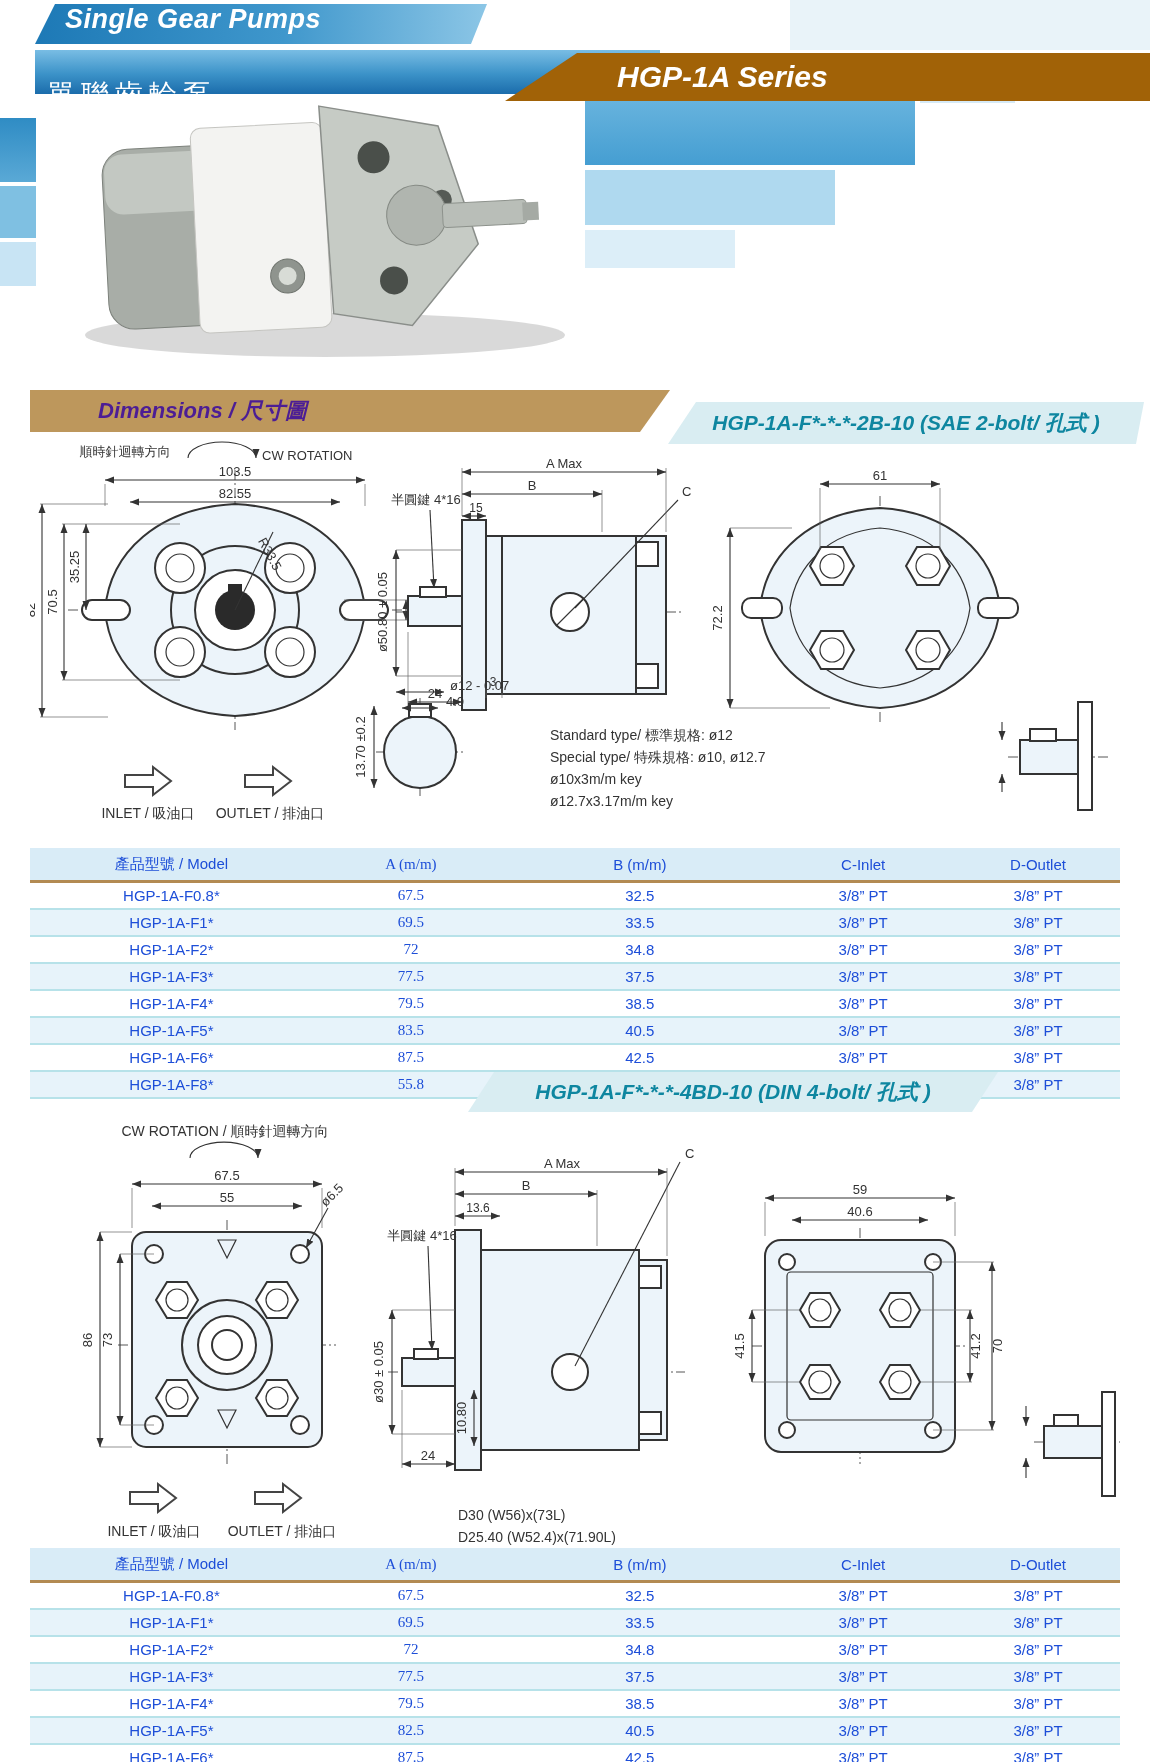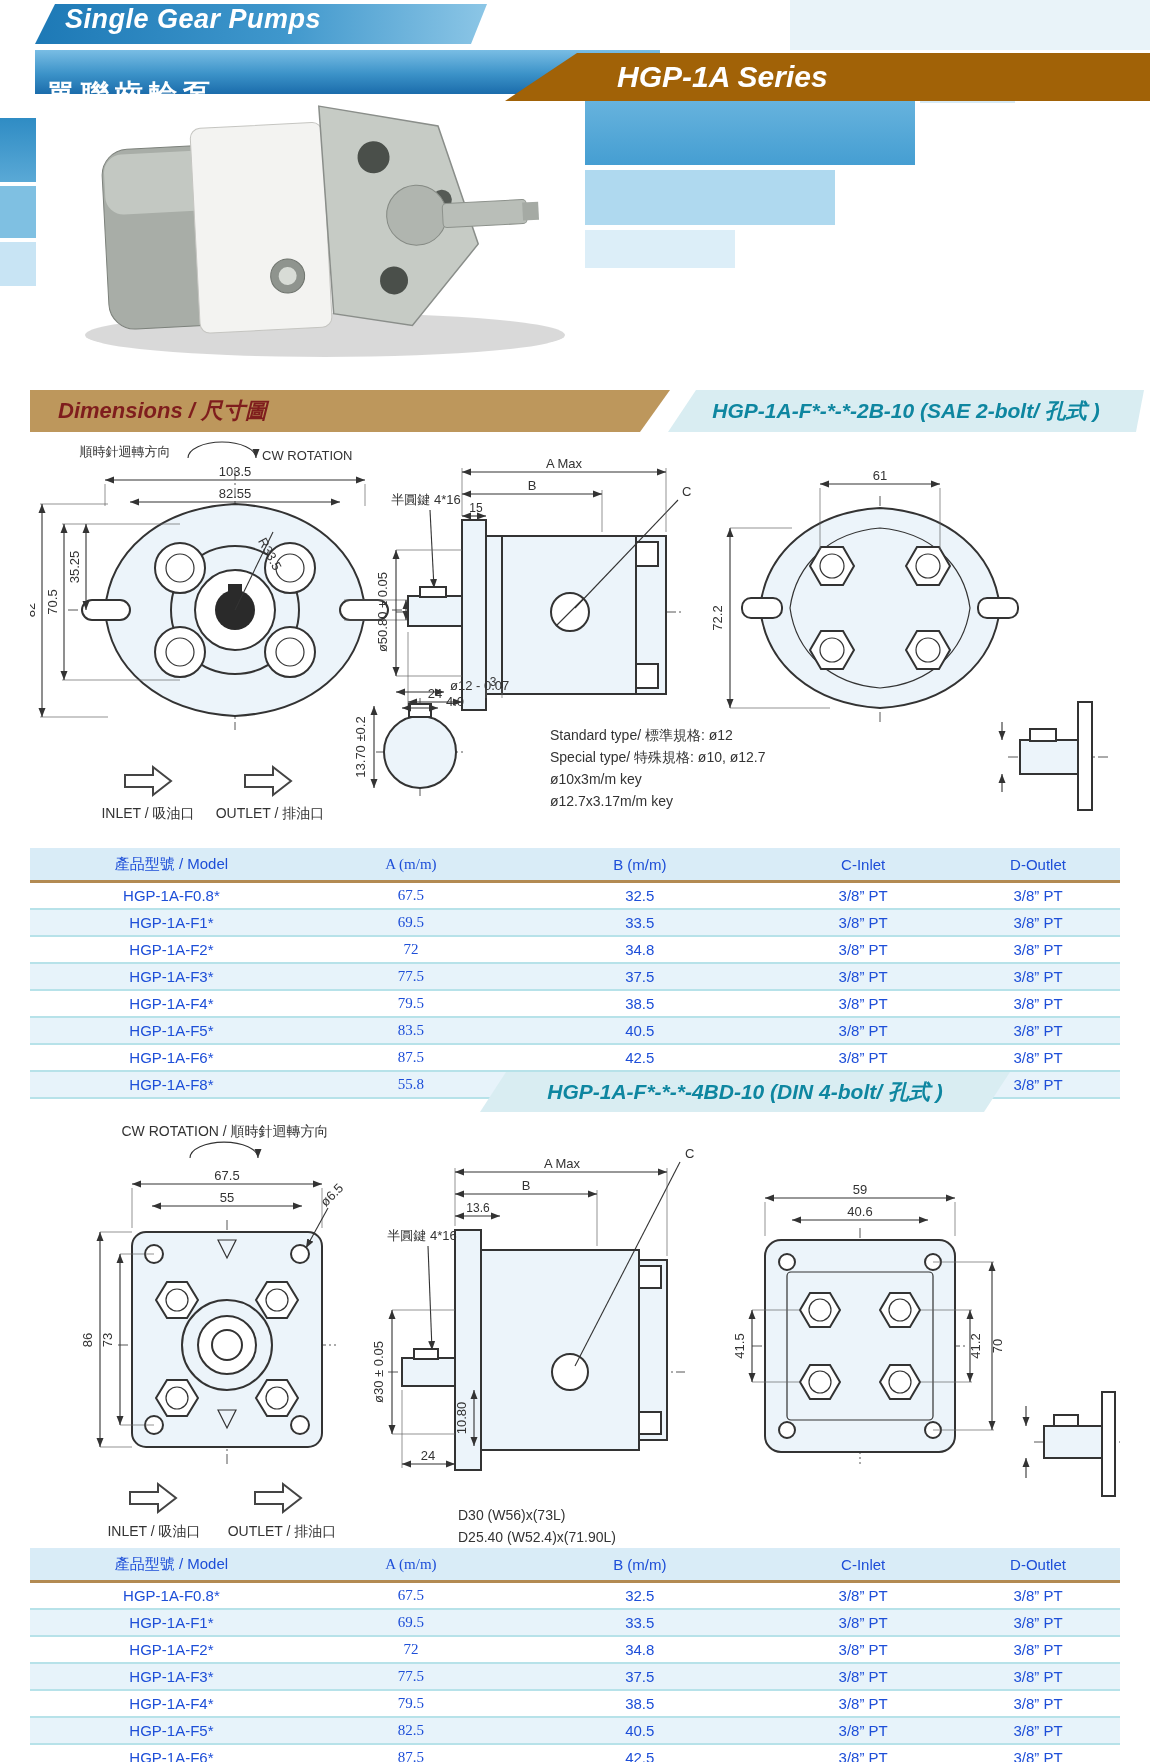"單聯齒輪泵" .banner2l span { font-weight: bold -> normal }
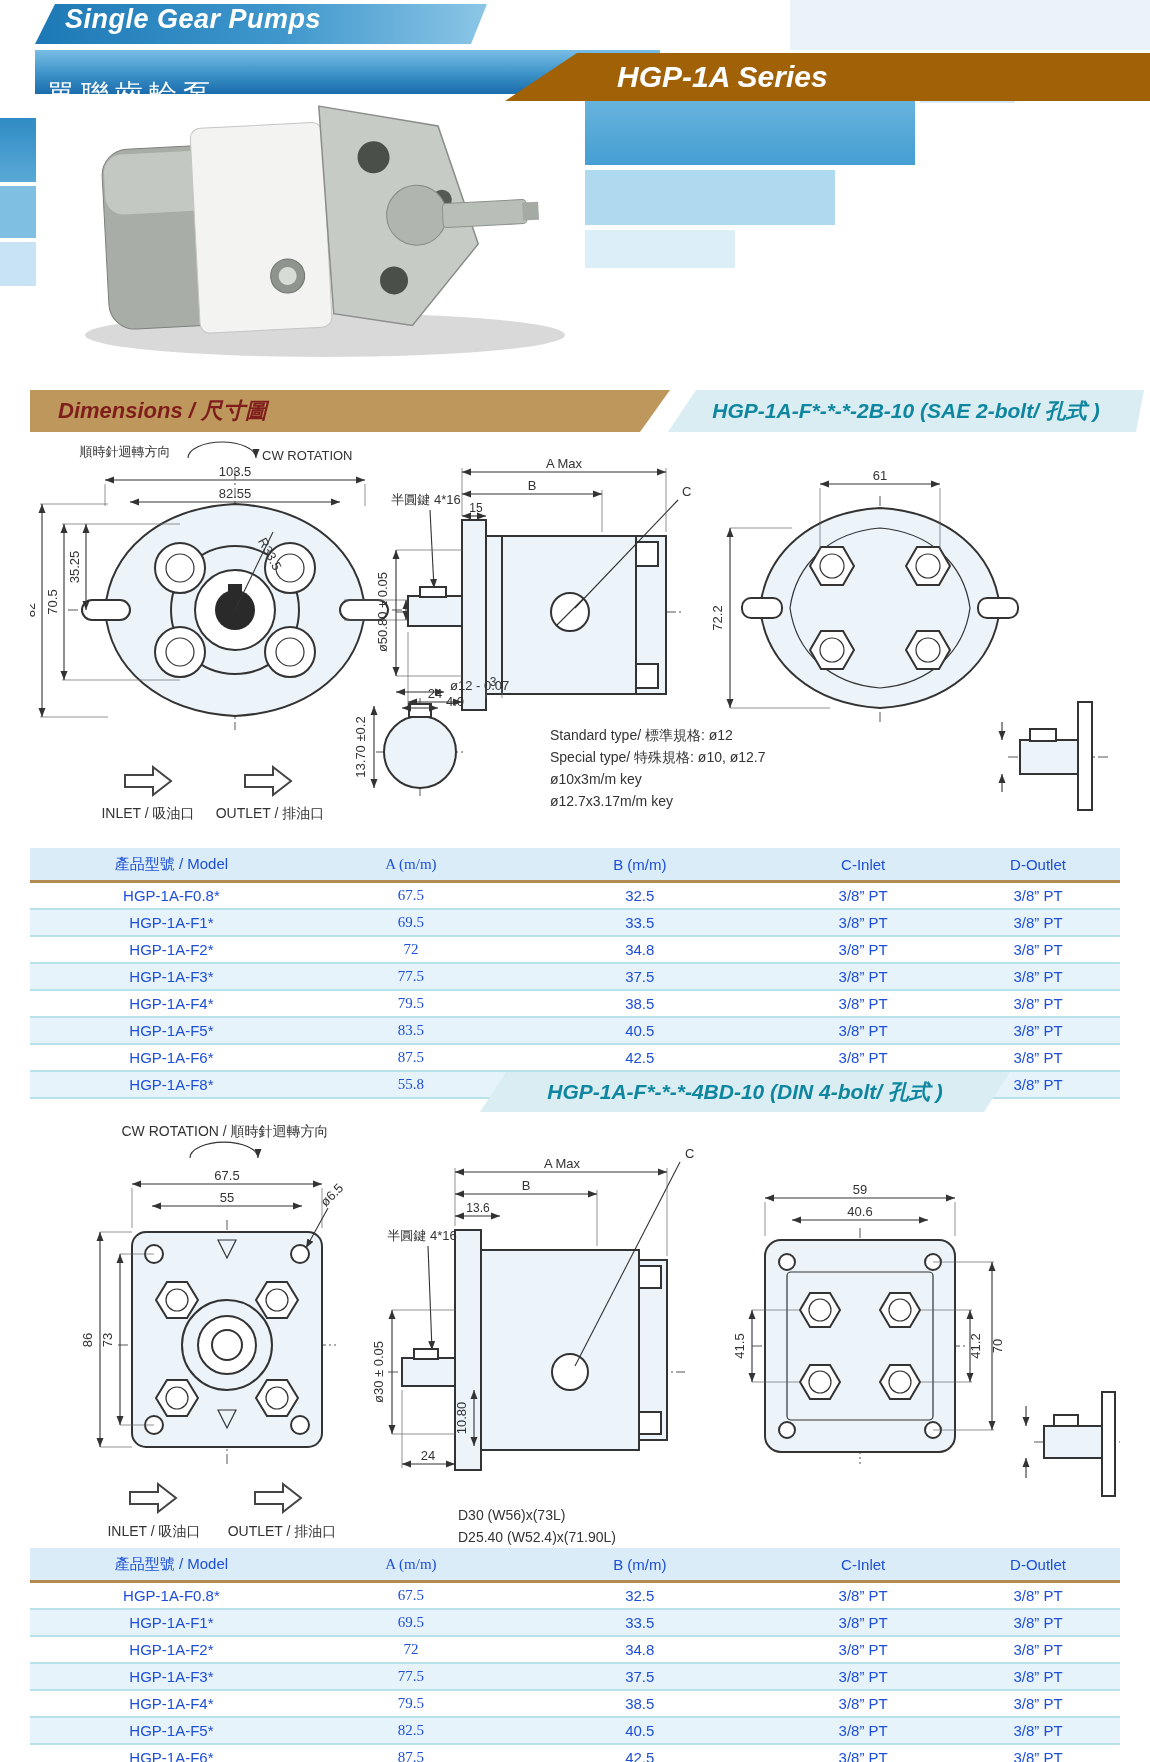"Dimensions / 尺寸圖" .bar-dim span { color: #7f1d1d -> #4c1d95; margin-left: none -> 40px }
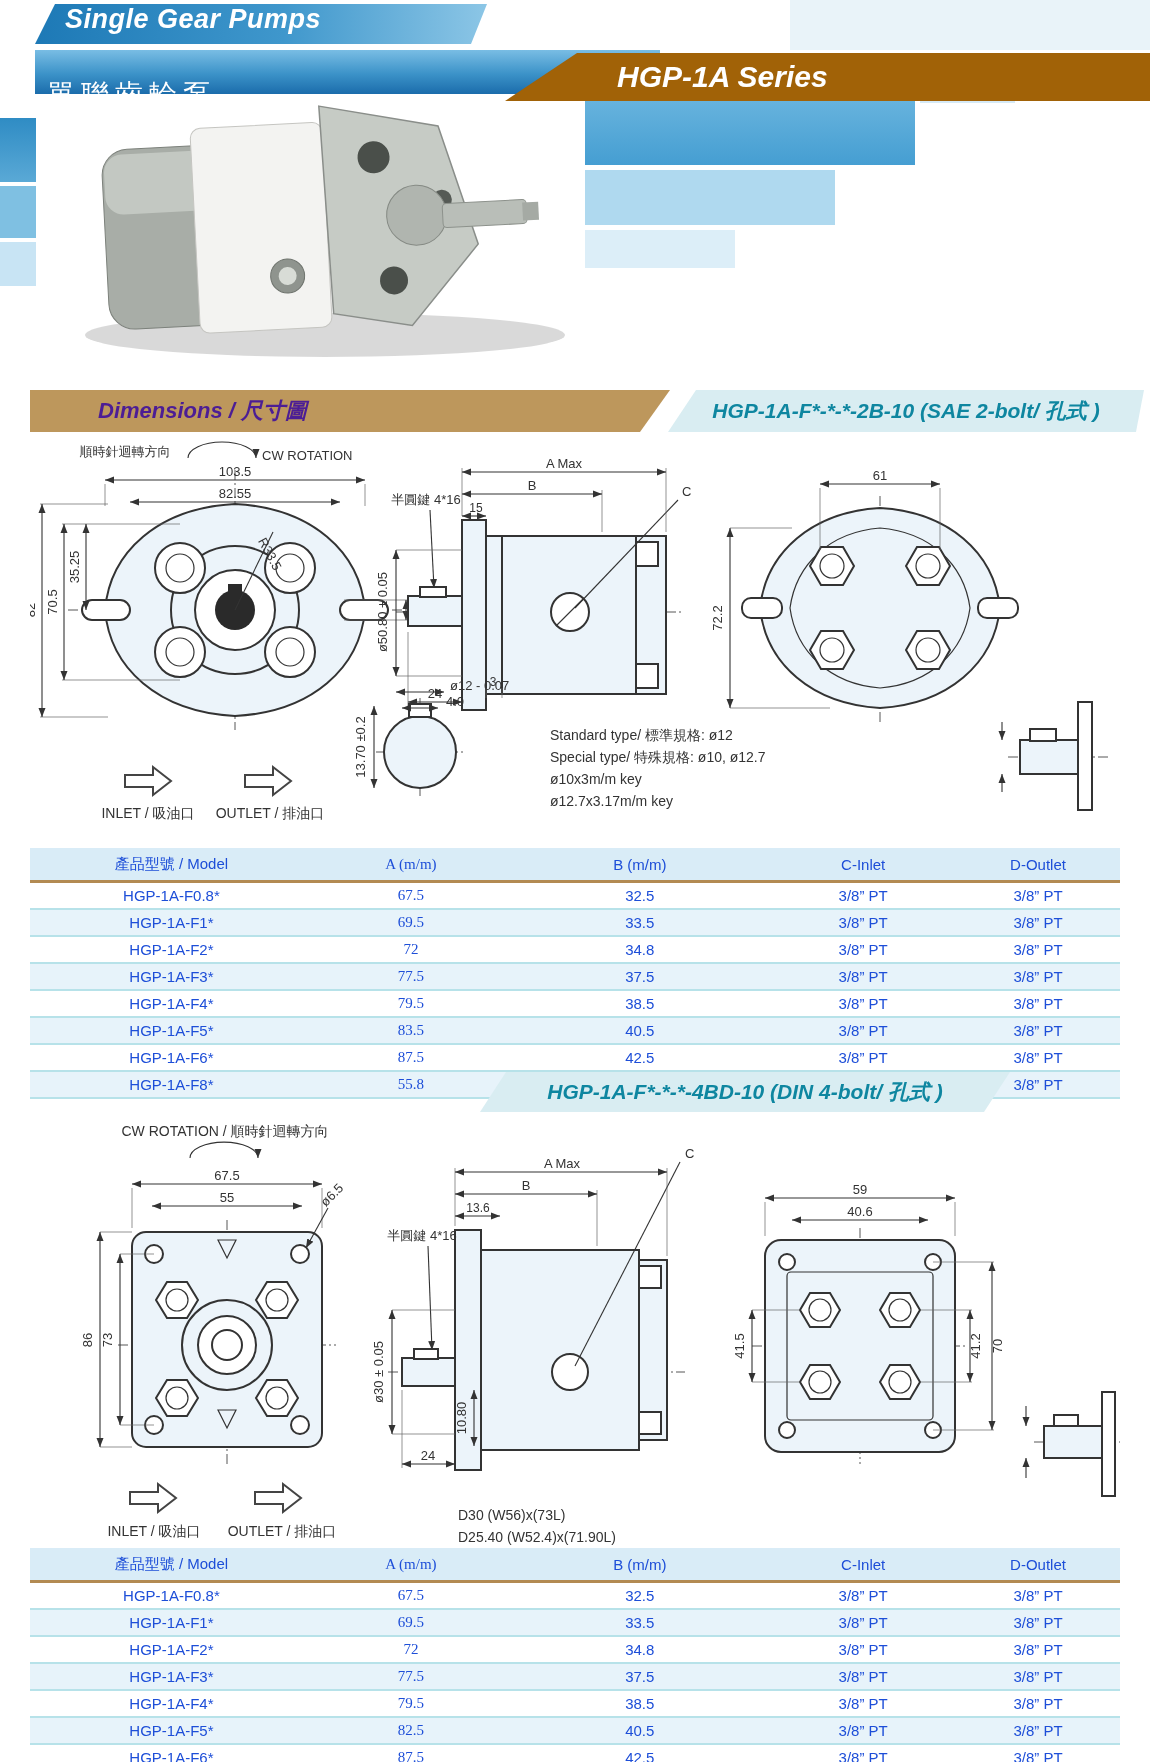"HGP-1A-F*-*-*-2B-10 (SAE 2-bolt/ 孔式 )" .bar-sae { top: 390px -> 402px }
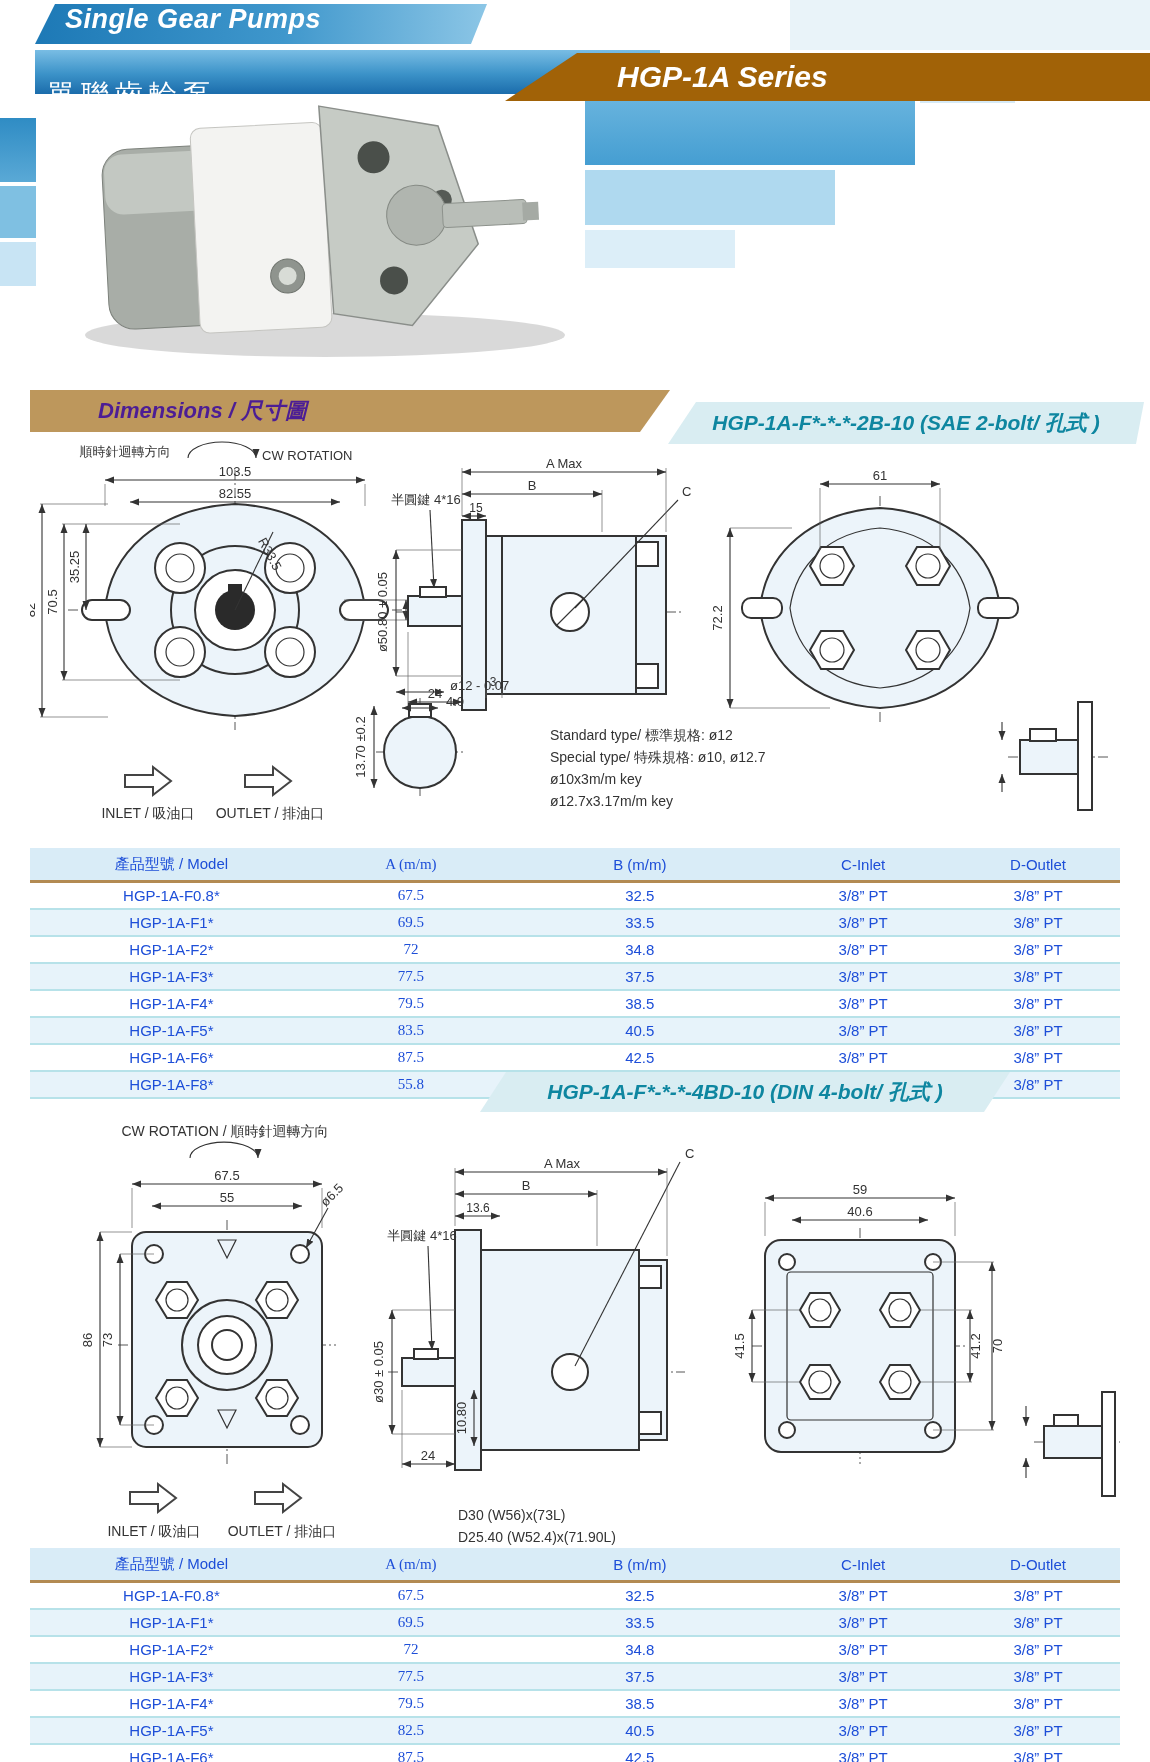"HGP-1A-F*-*-*-4BD-10 (DIN 4-bolt/ 孔式 )" .bar-din { left: 480px -> 468px }
